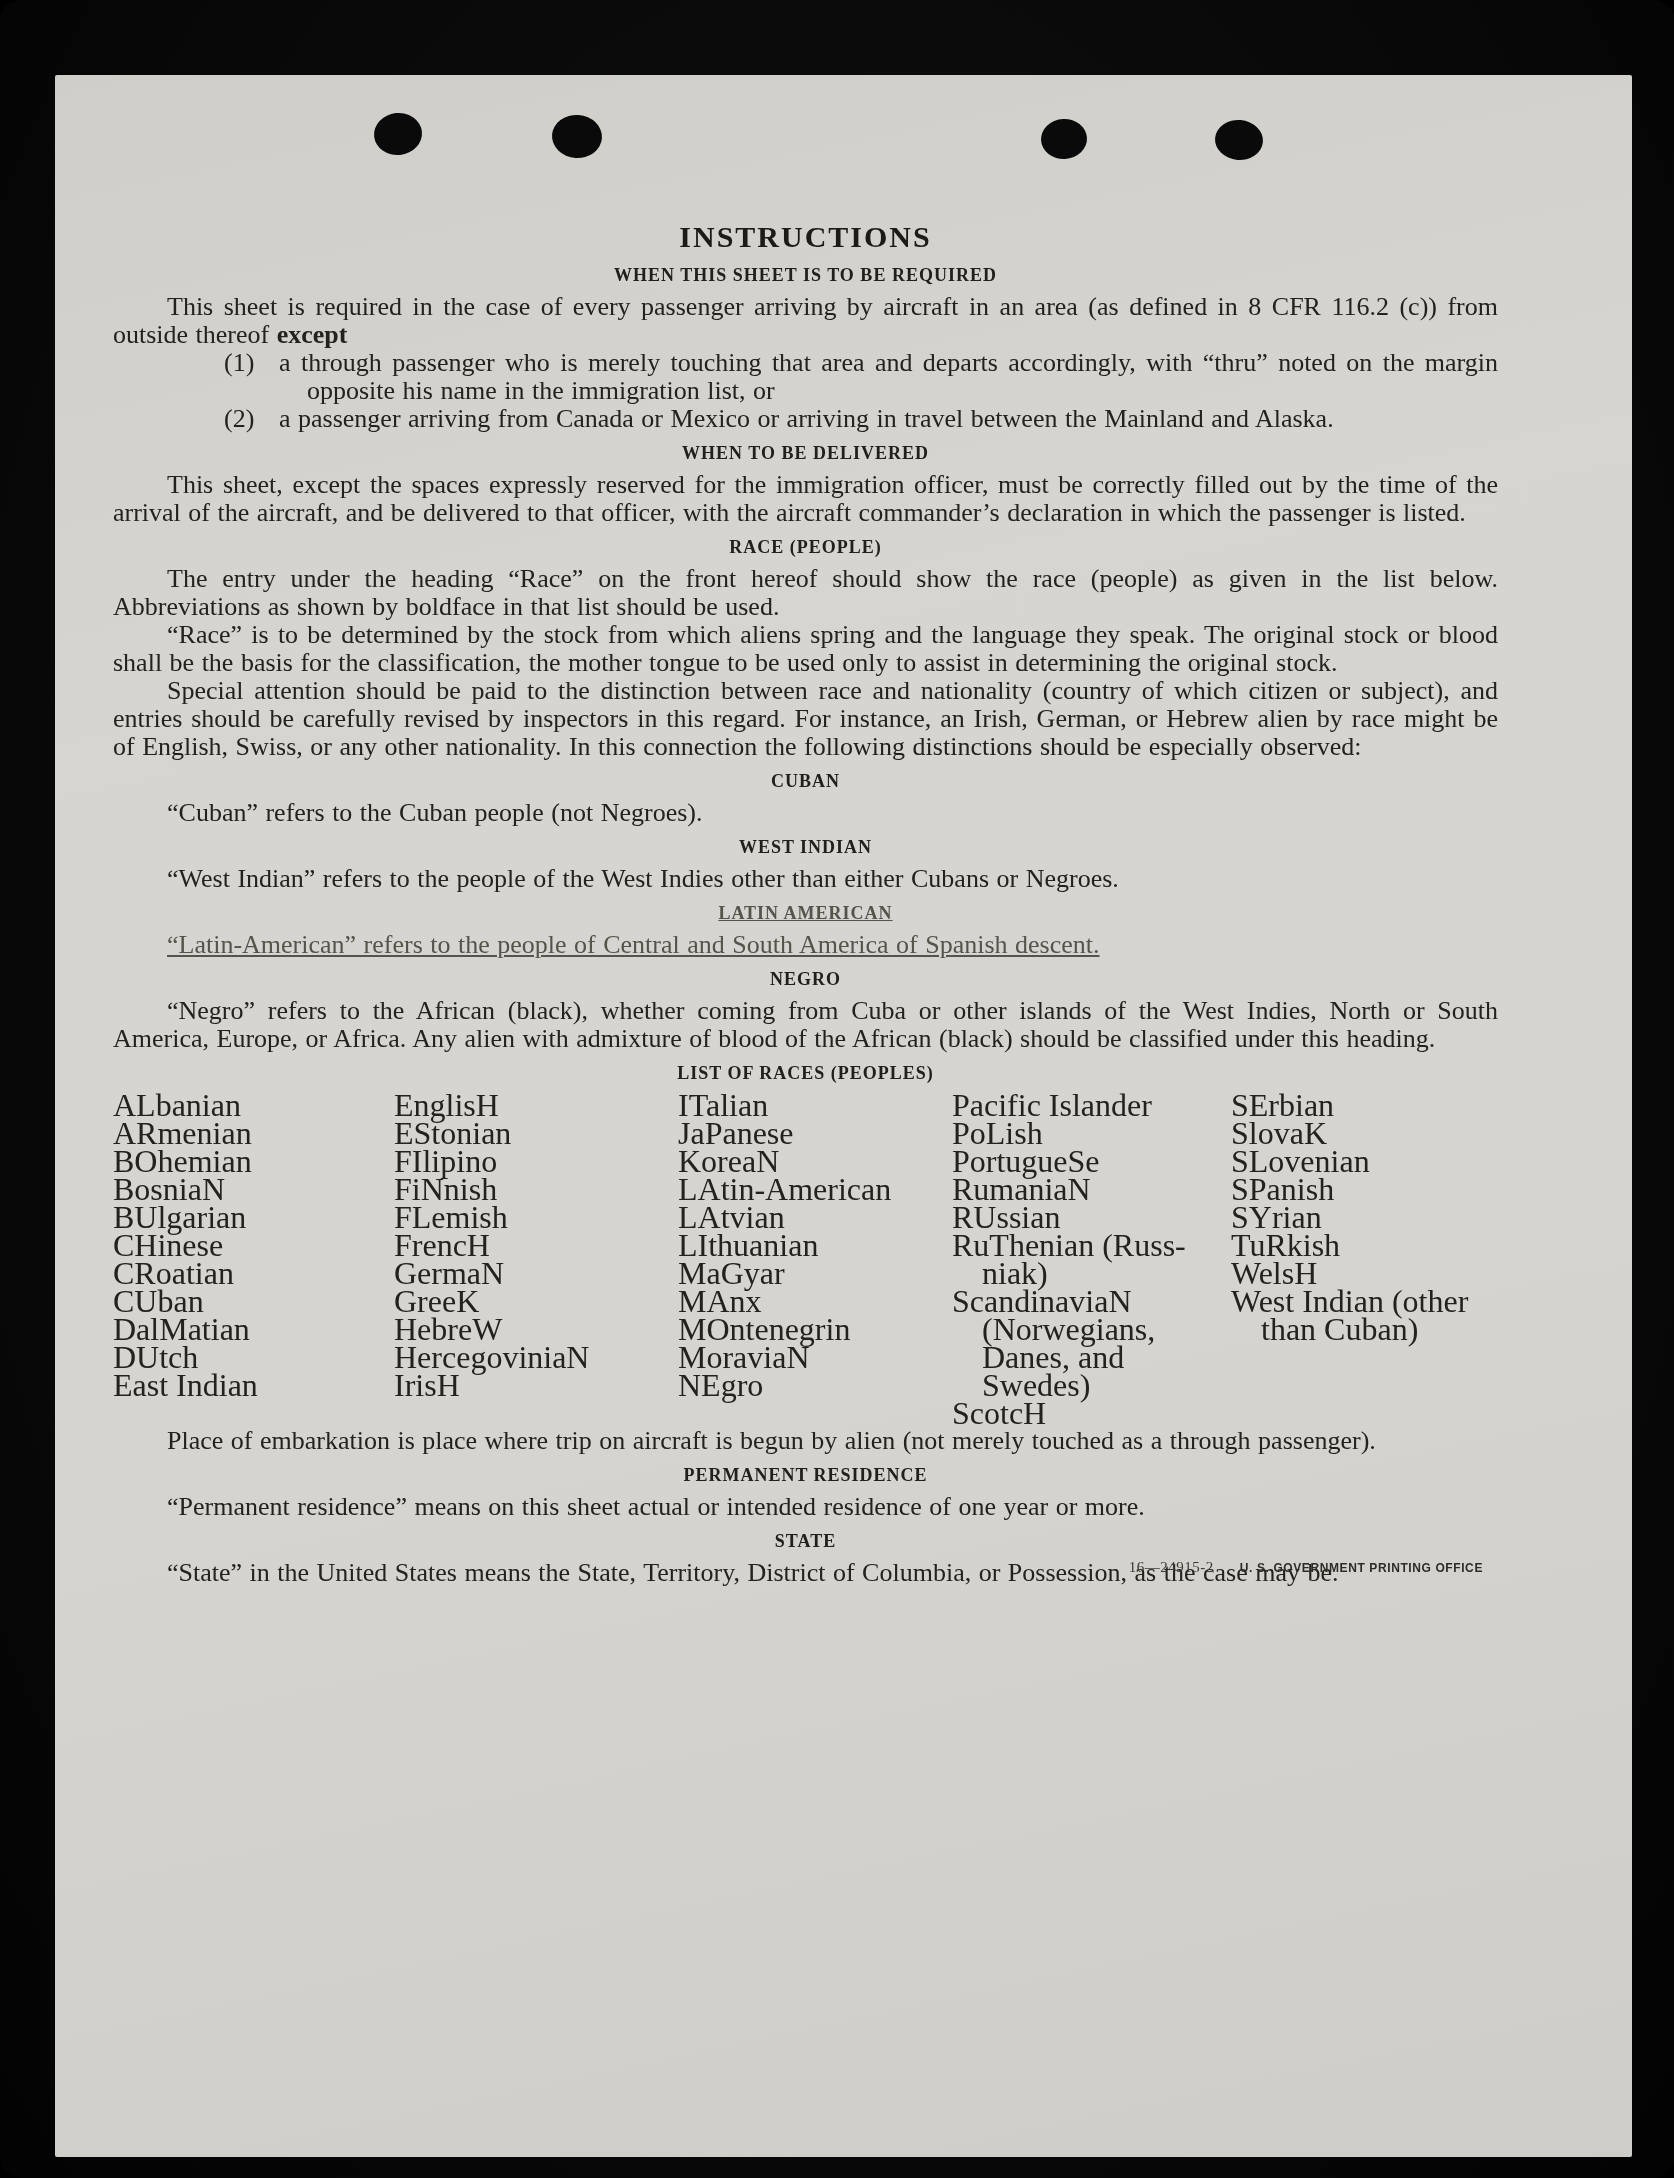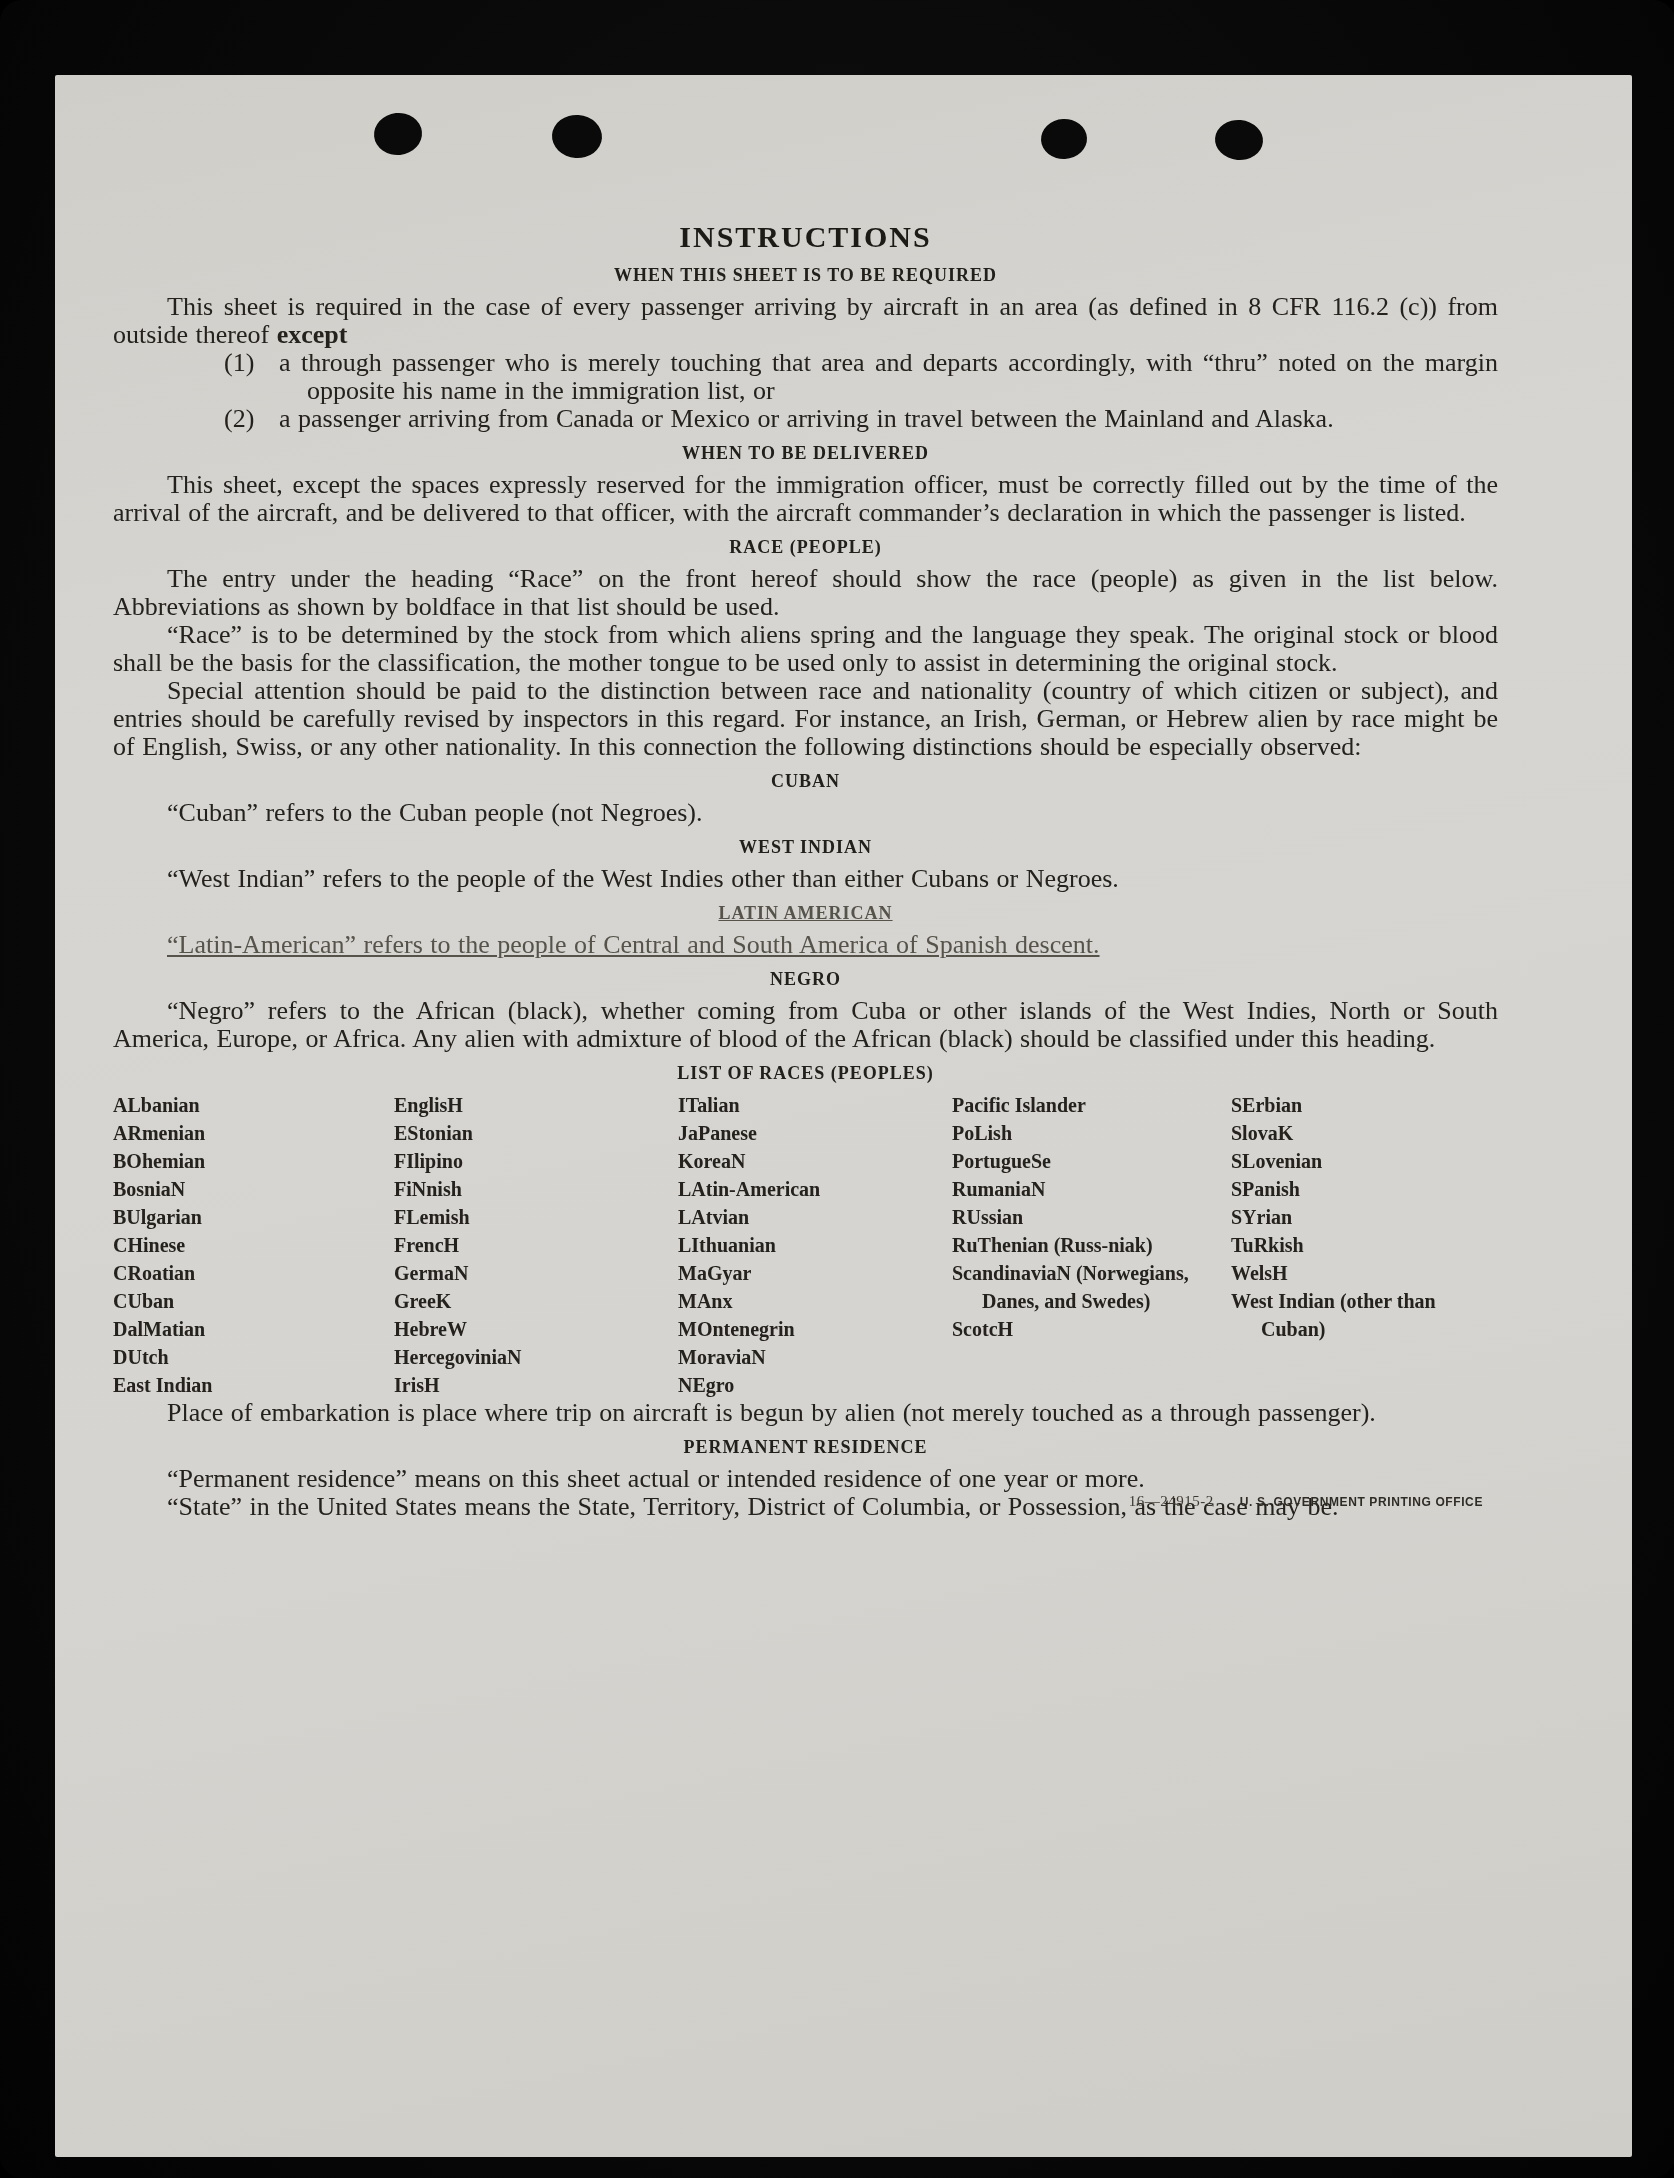"ALbanian" .race-col { font-size: 20px -> 32px; font-weight: bold -> none }
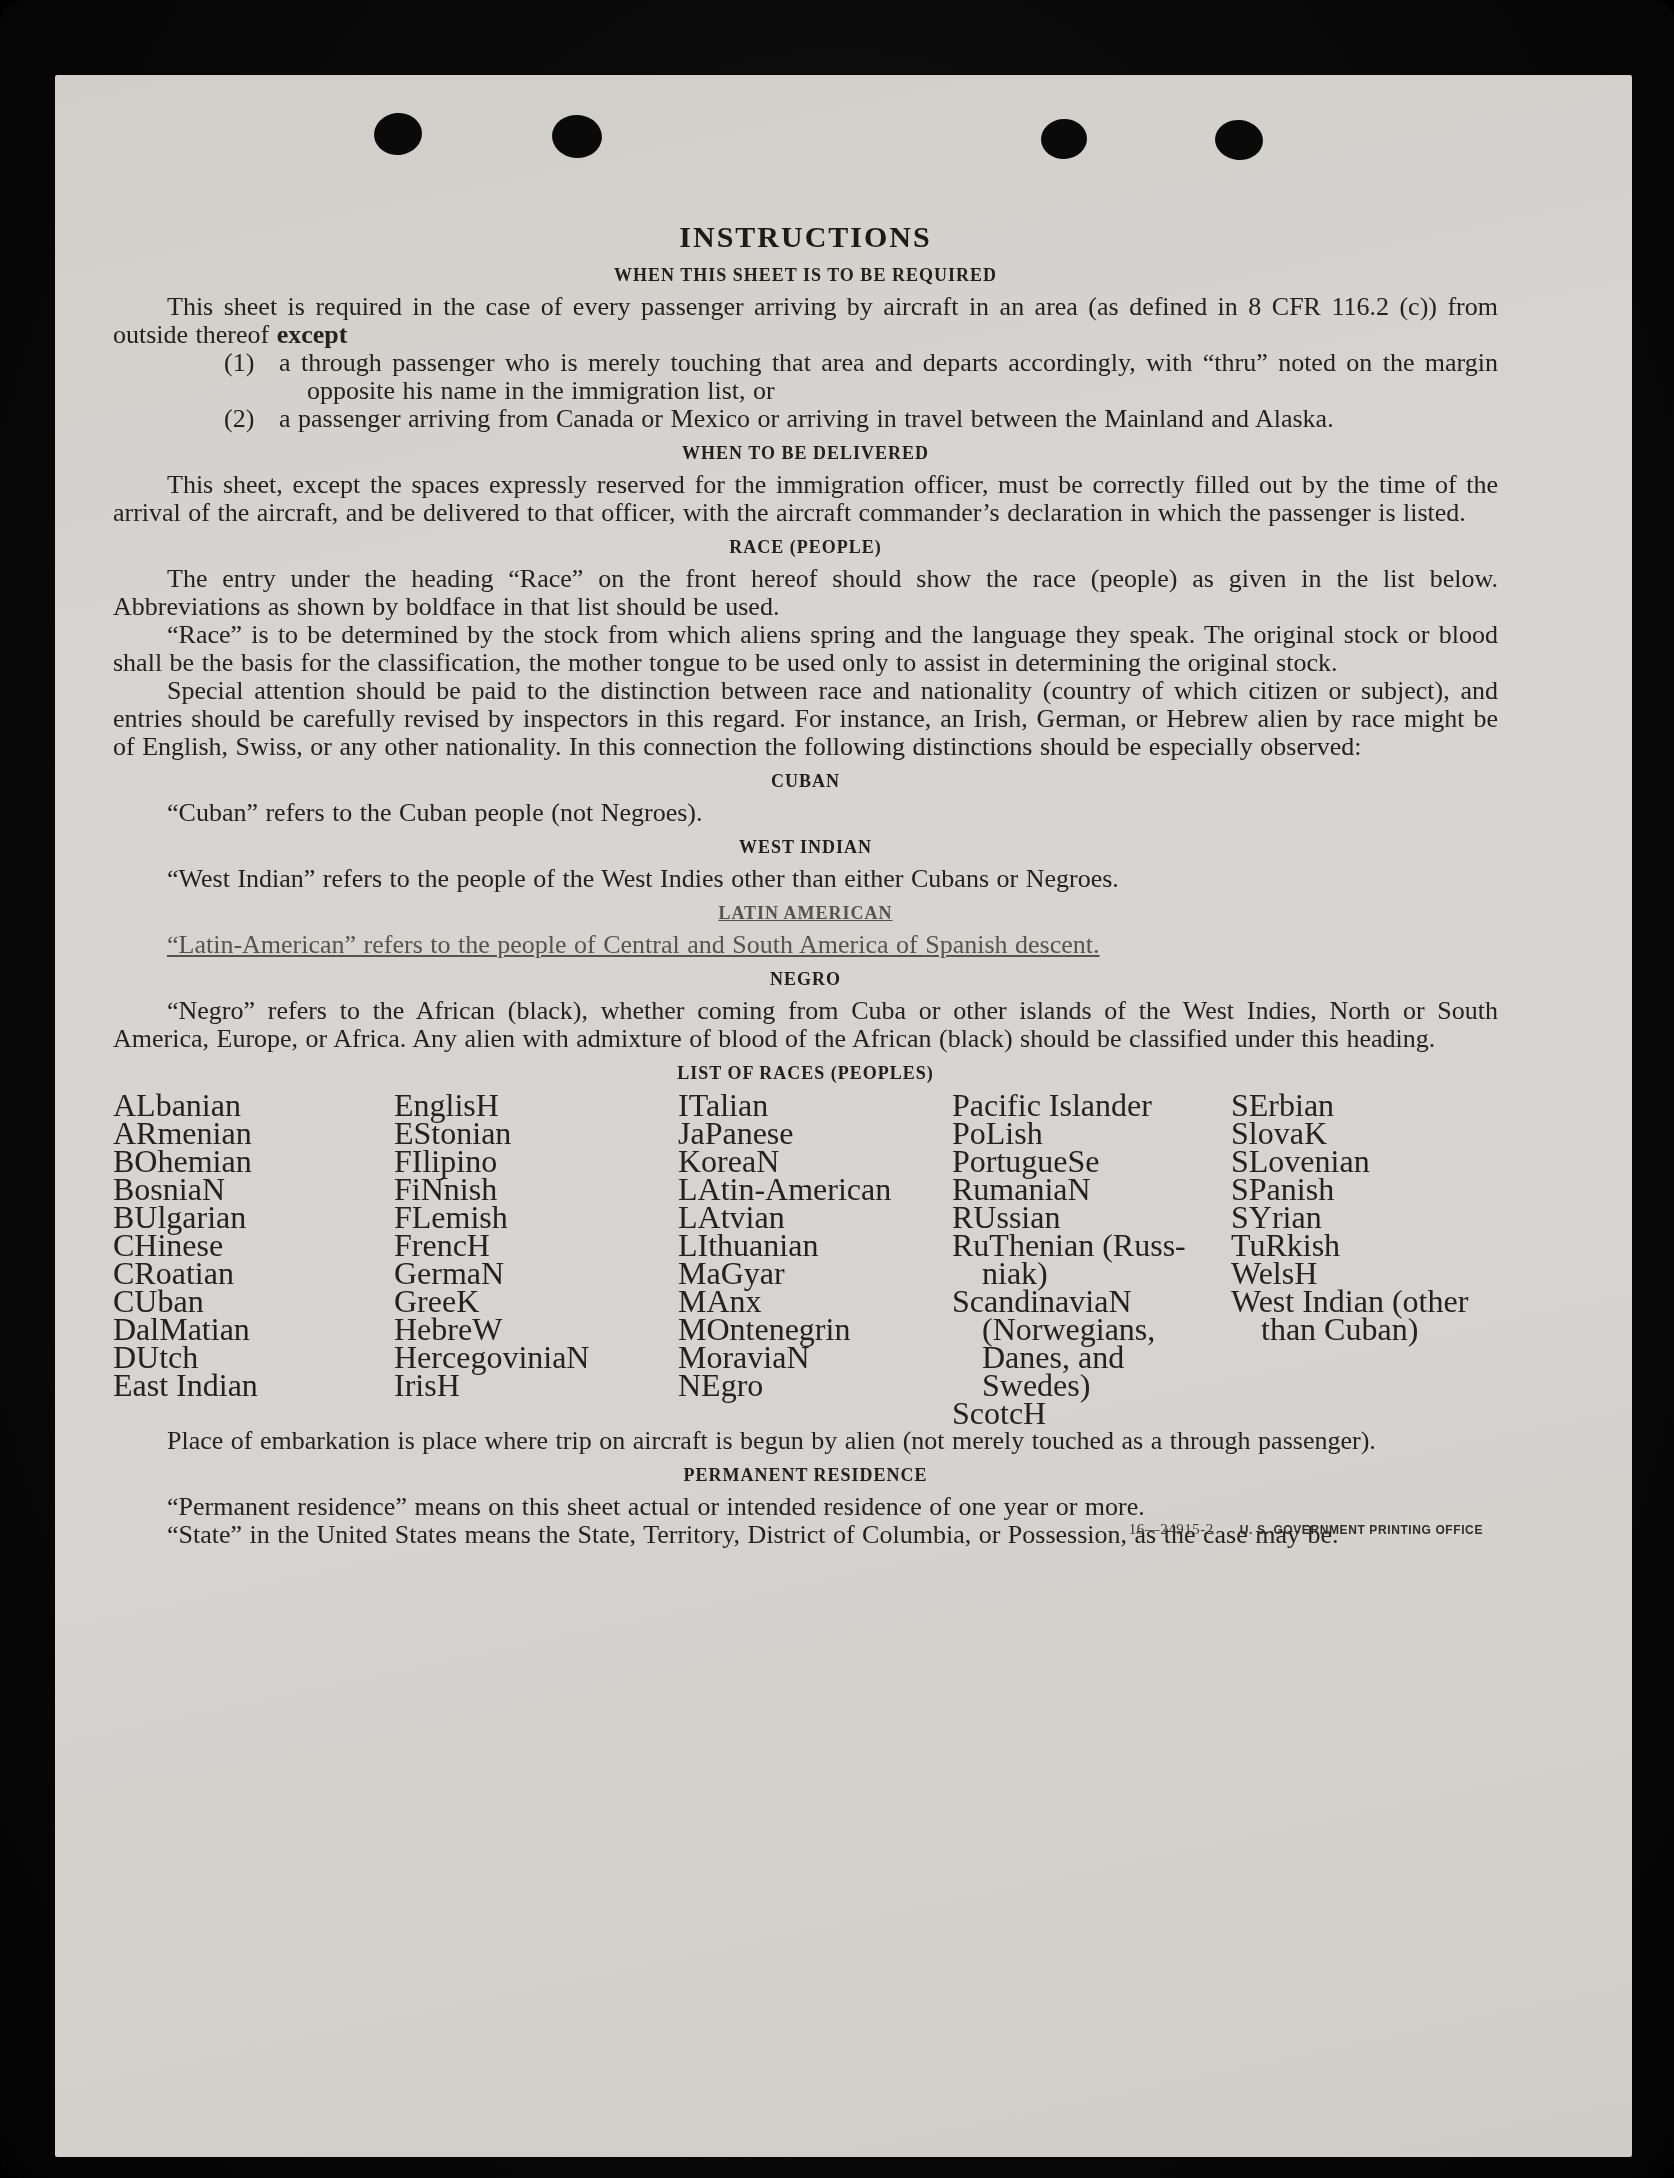"STATE" h2.sec { html: none -> <h2>STATE</h2> }
